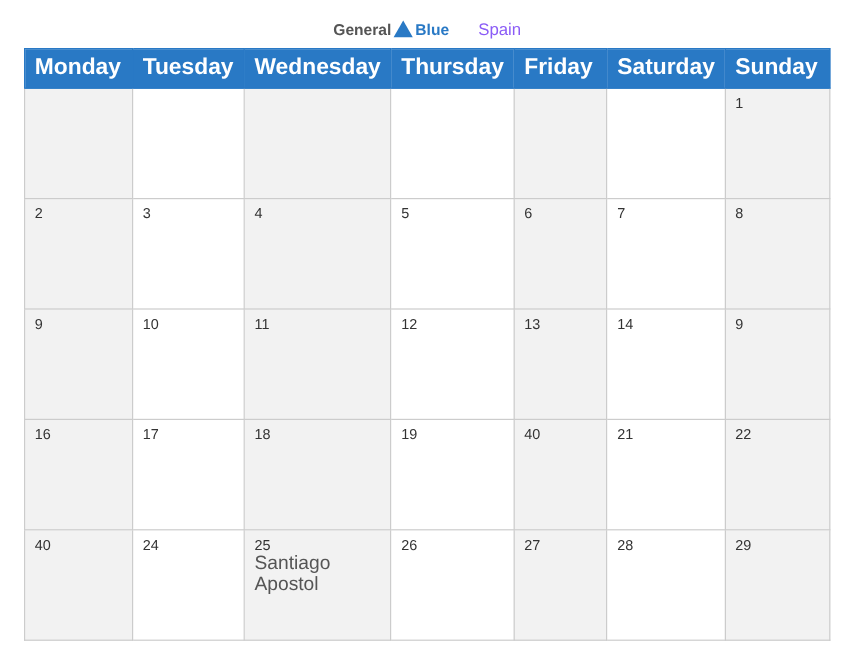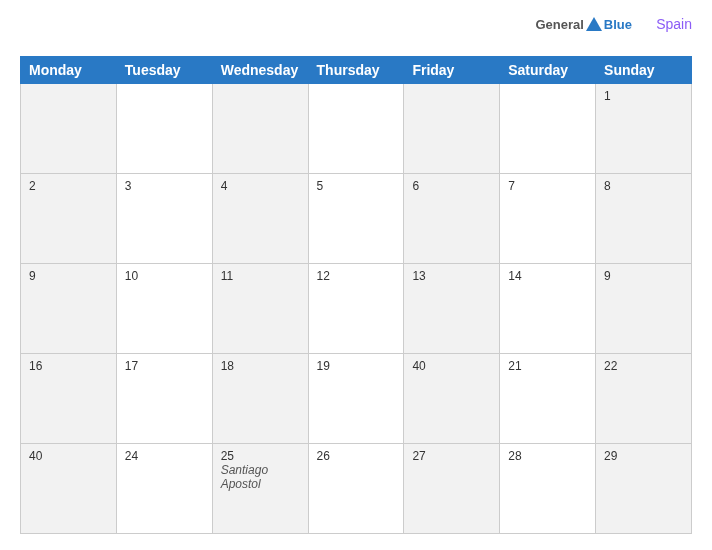"General" .header { justify-content: flex-end -> center; margin-bottom: 24px -> 8px }
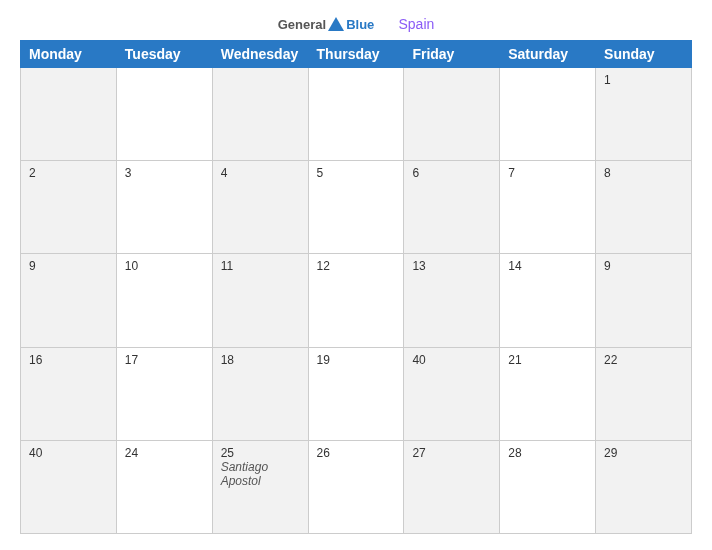"Monday" .day-header { font-size: 14px -> 19px }
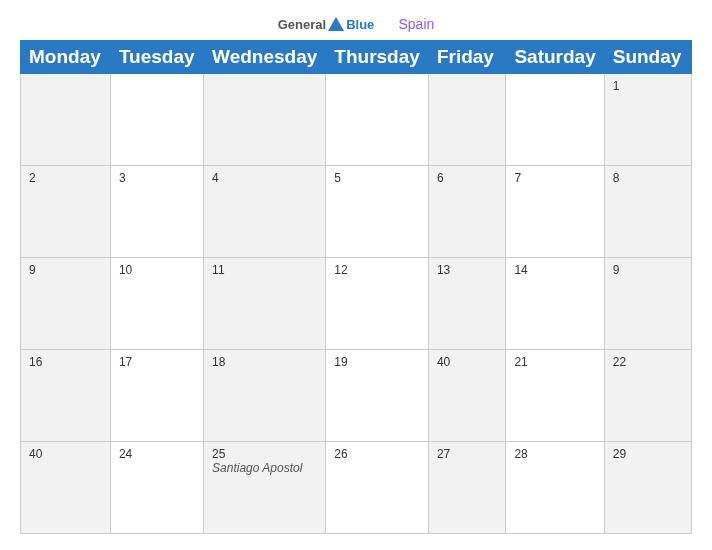"Santiago Apostol" .day-event { font-size: 12px -> 16px; font-style: italic -> none }
